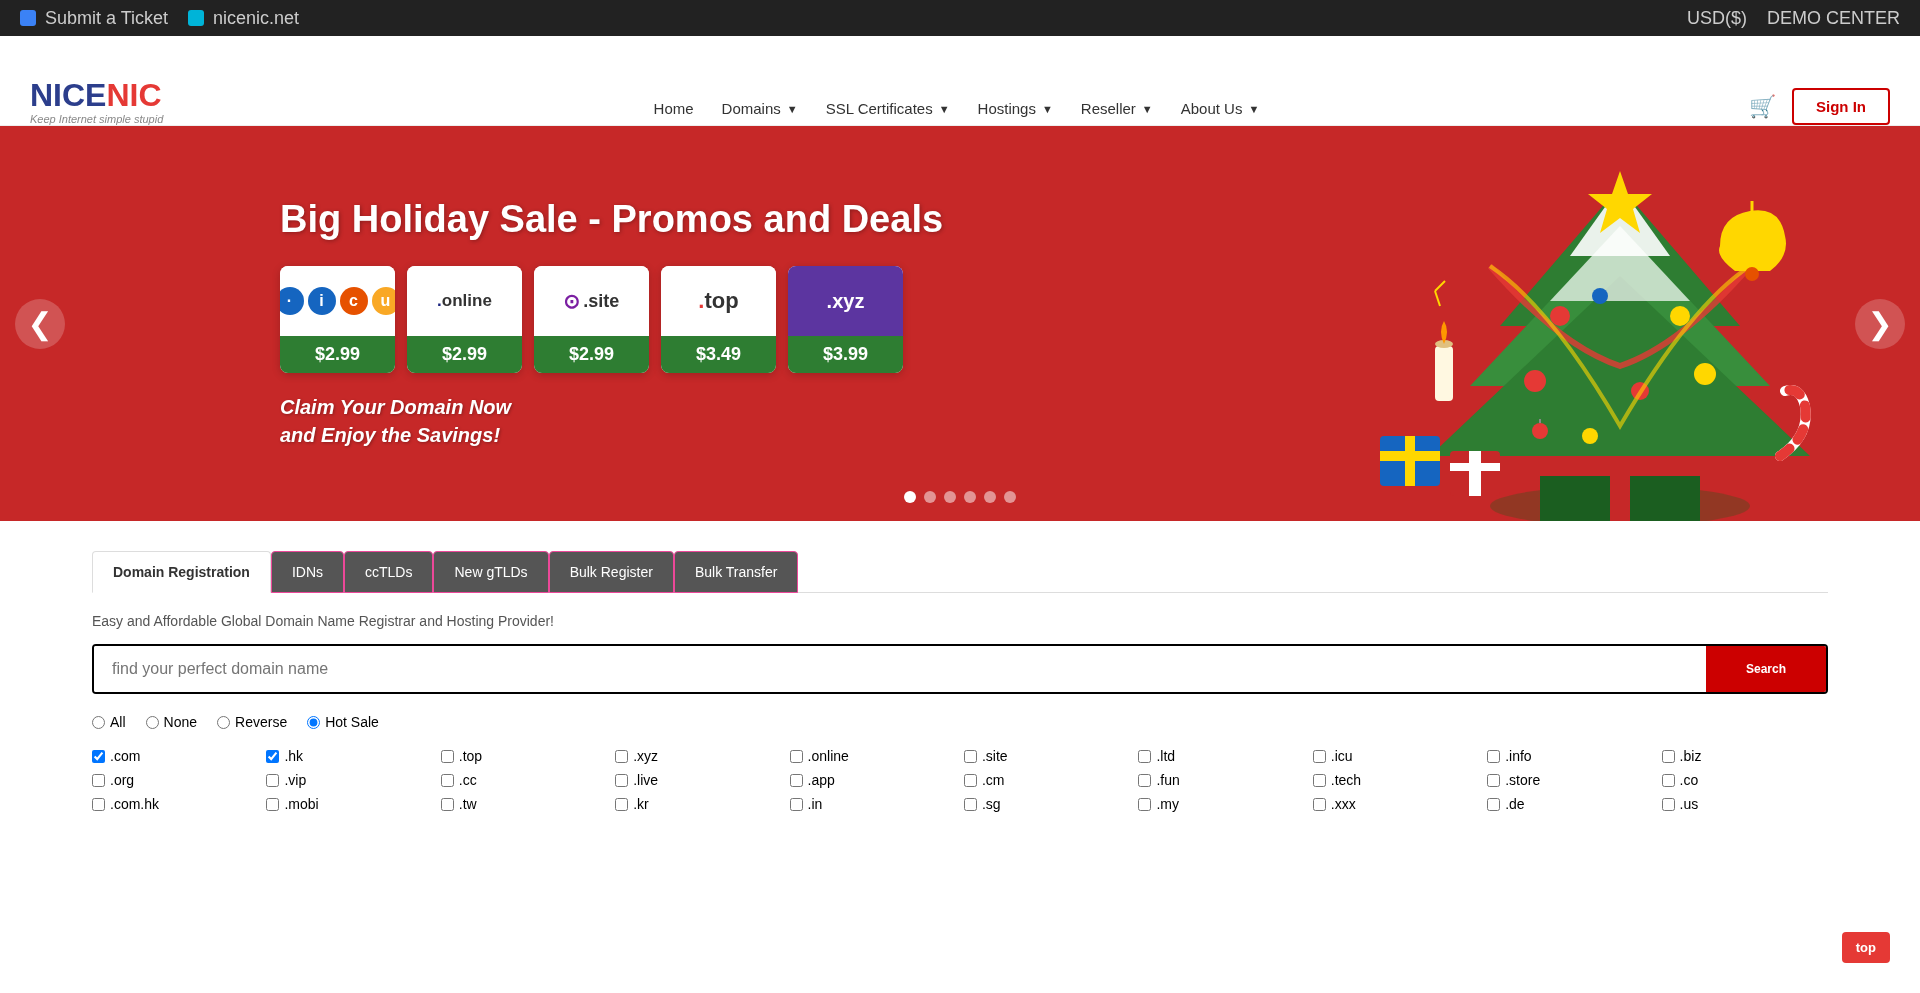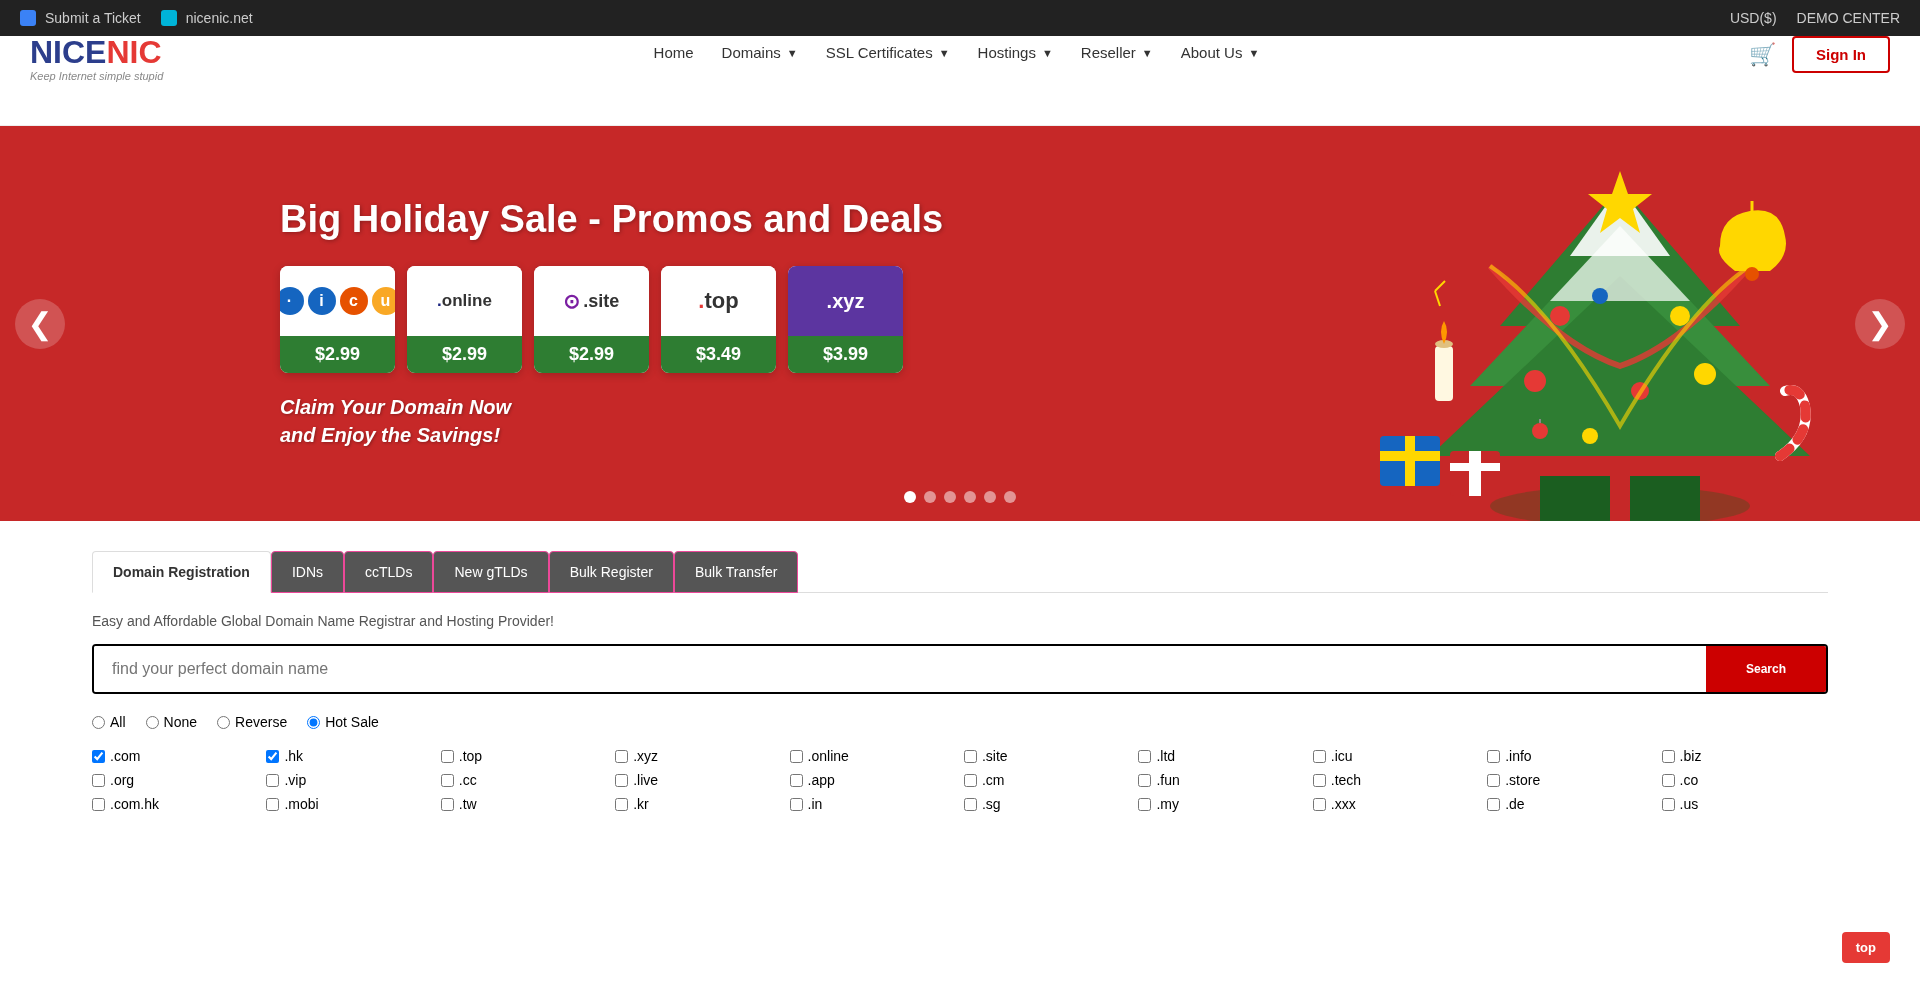"Submit a Ticket" .topbar { font-size: 14px -> 18px }
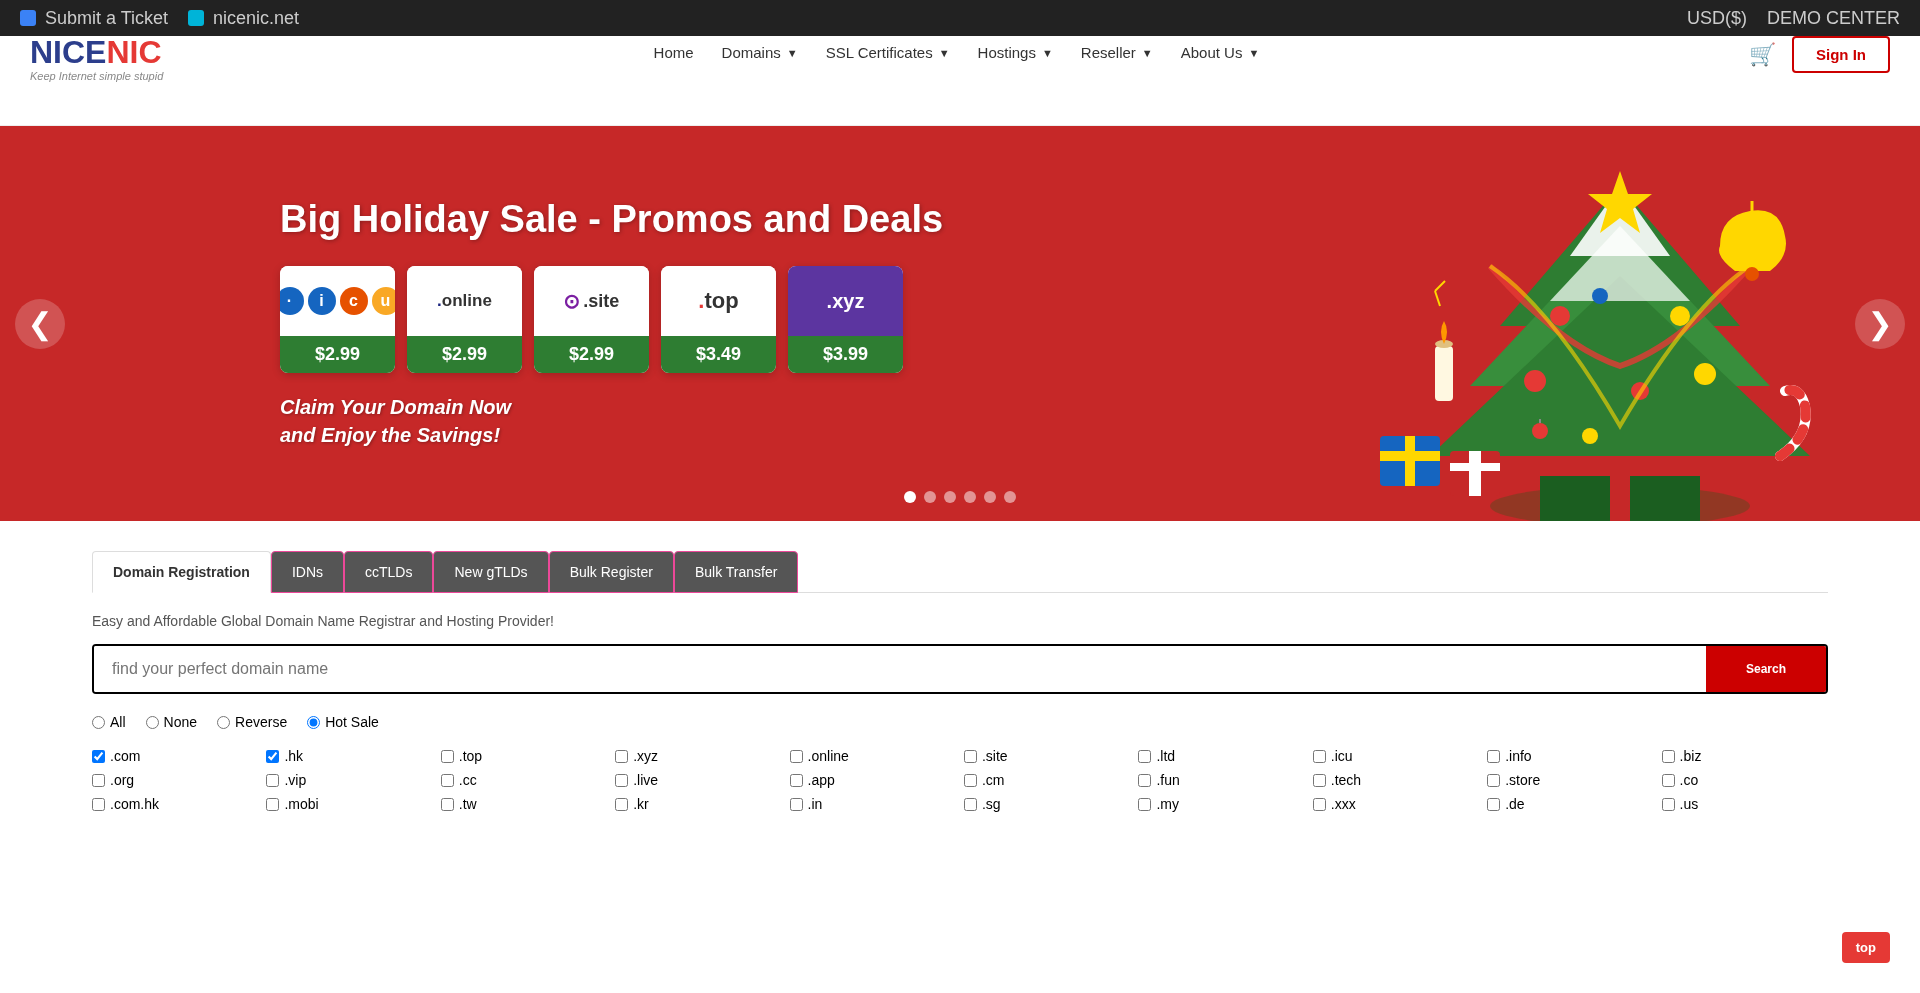"NICENIC" .header { align-items: flex-start -> flex-end }
